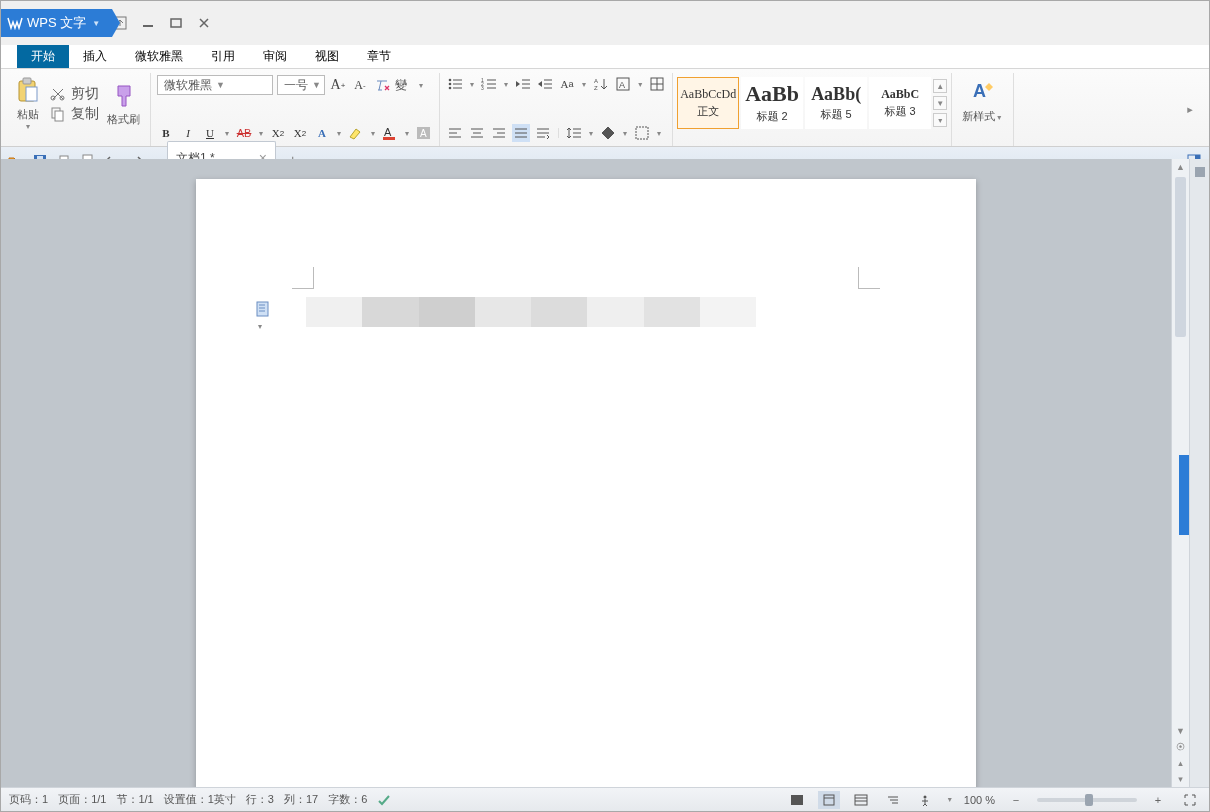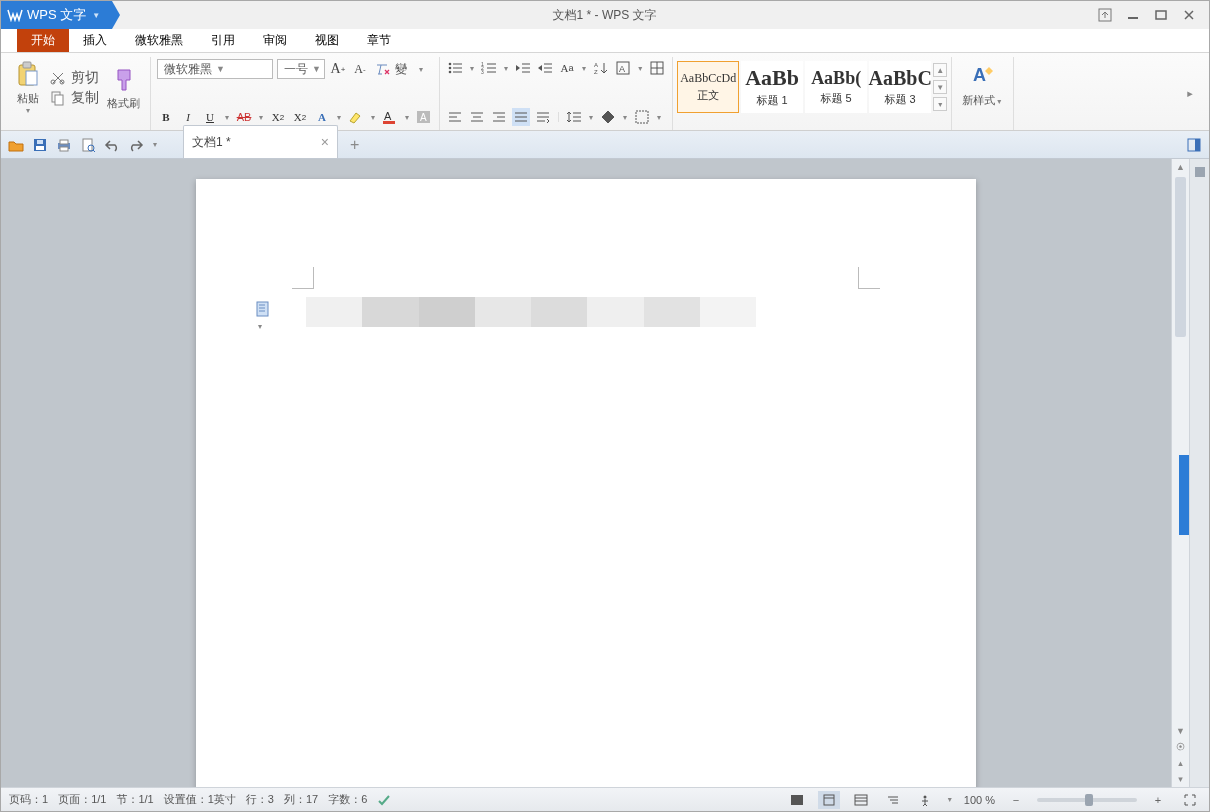"WPS 文字" .titlebar { height: 28px -> 44px }
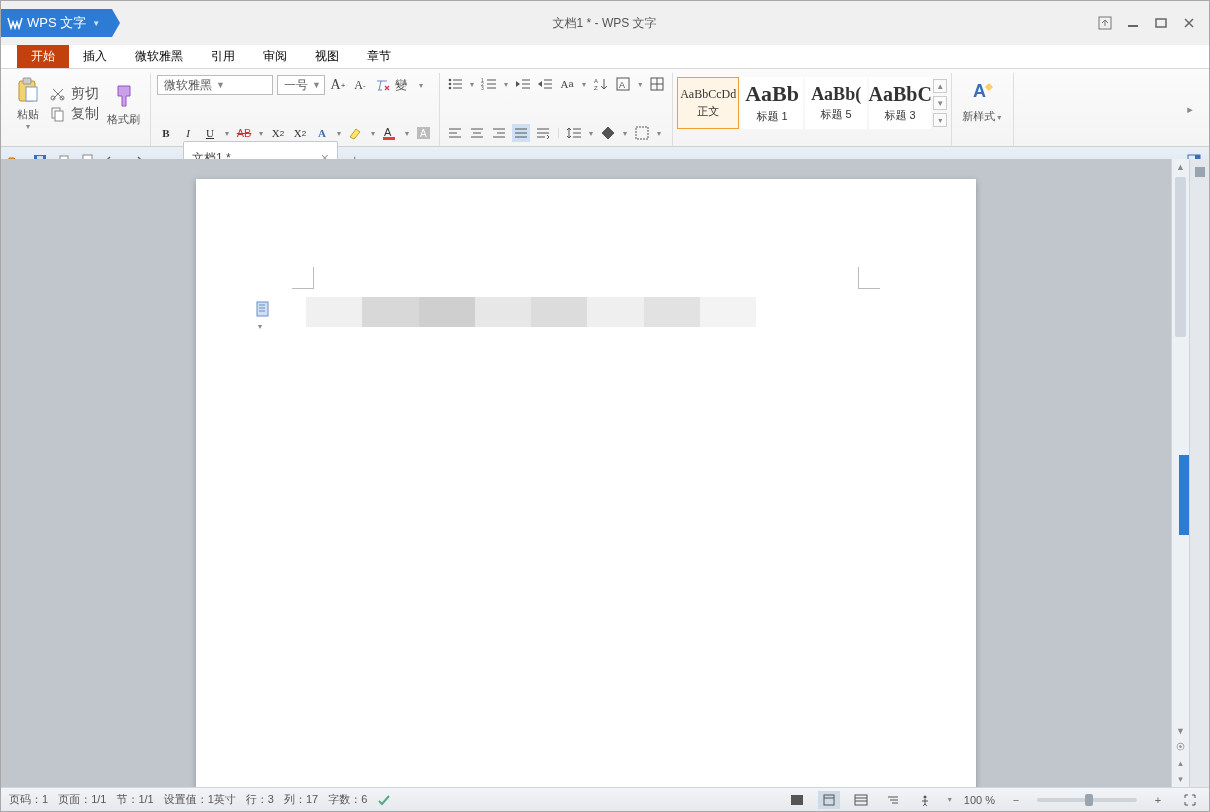"文档1 * - WPS 文字" div.titlebar-title { html: <div>文档1 * - WPS 文字</div> -> none }
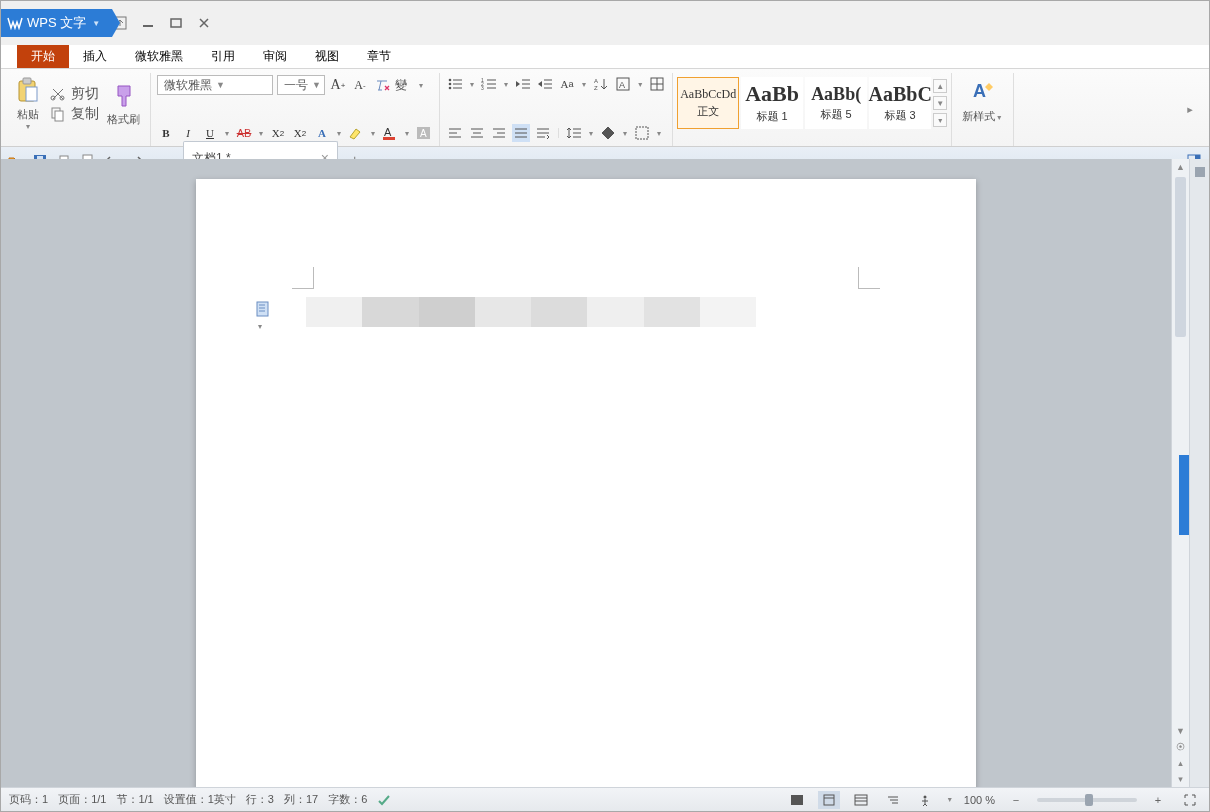"开始" .menutab.active { background: #c2410c -> #0369a1 }
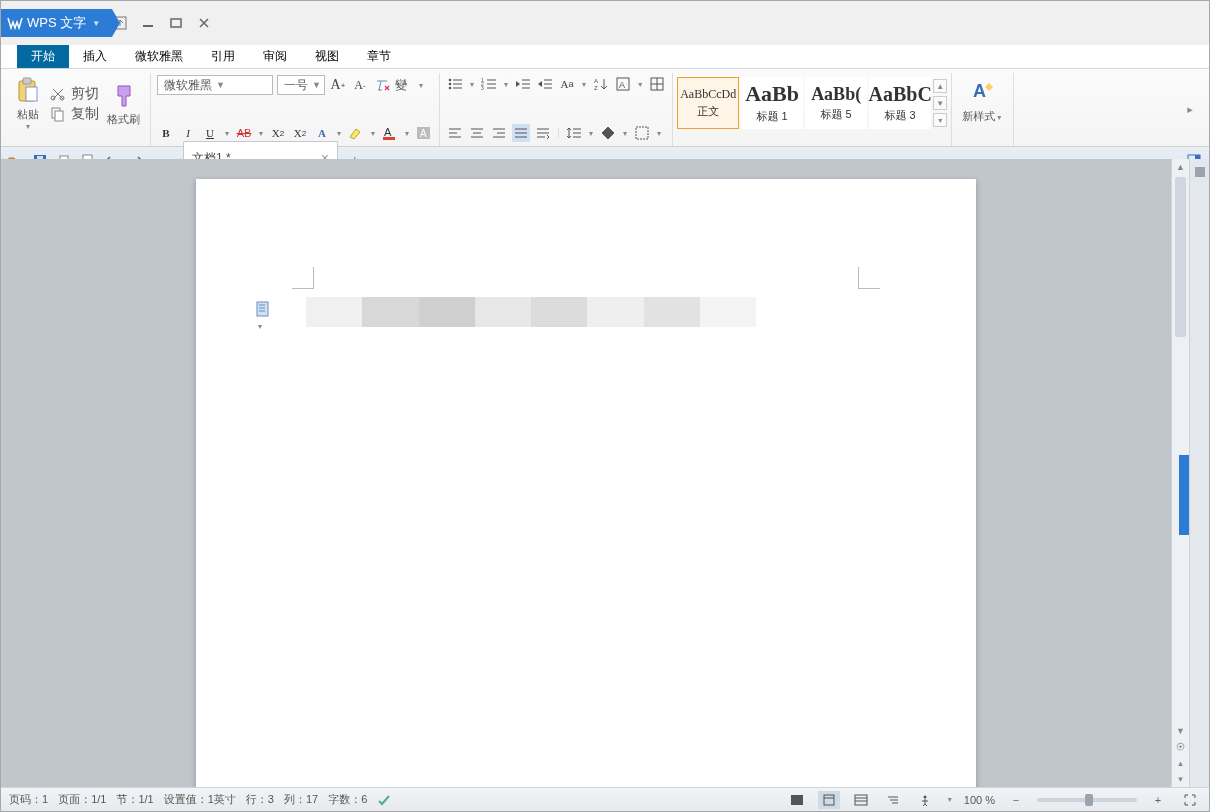"AaBbC" span.style-prev { font-size: 20px -> 12px }
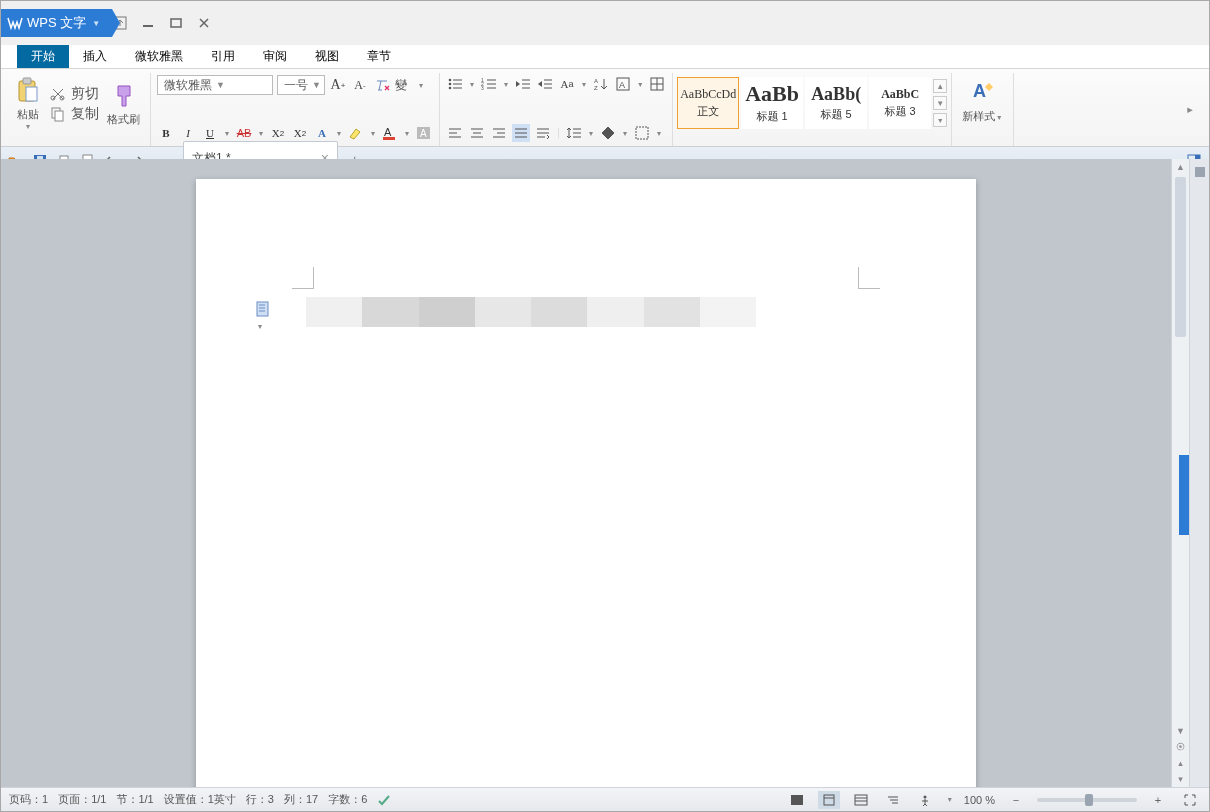"标题 1" span.style-name { text: 1 -> 2 }
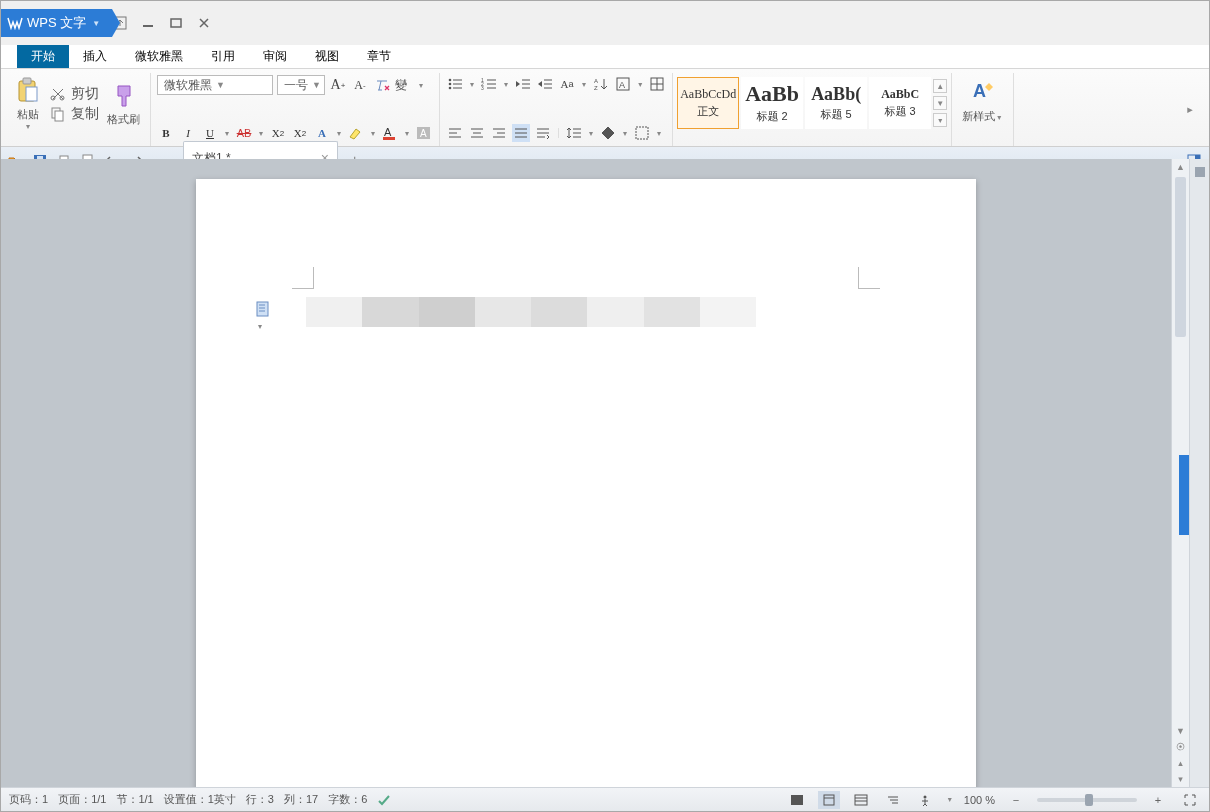"文档1 *" .doctab { gap: 90px -> 44px; margin-left: 18px -> 2px }
